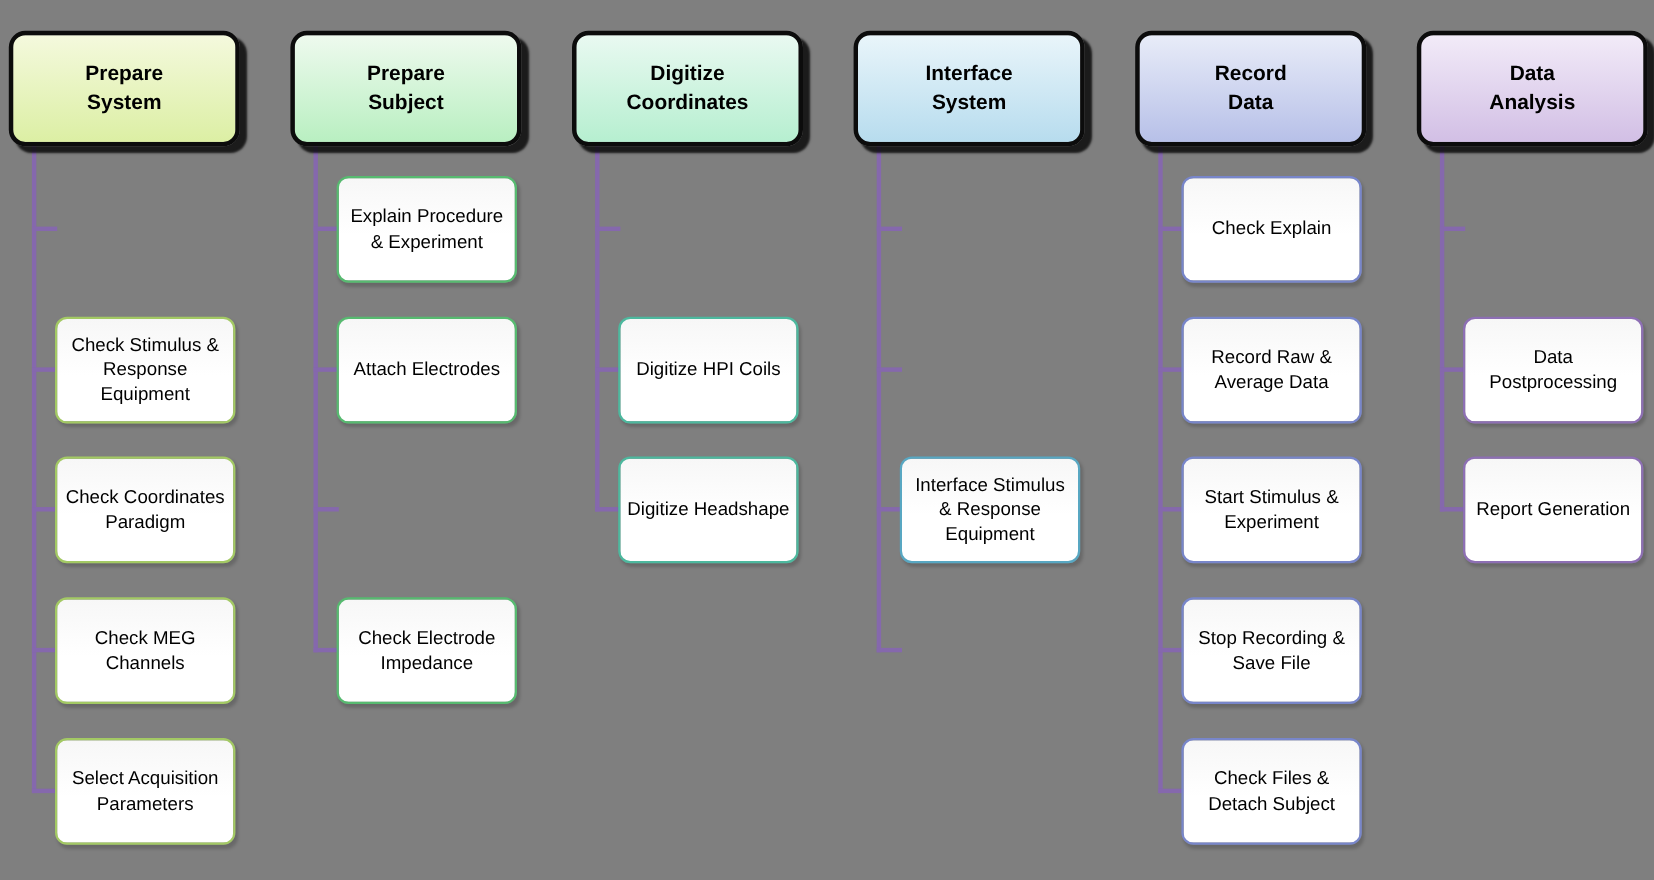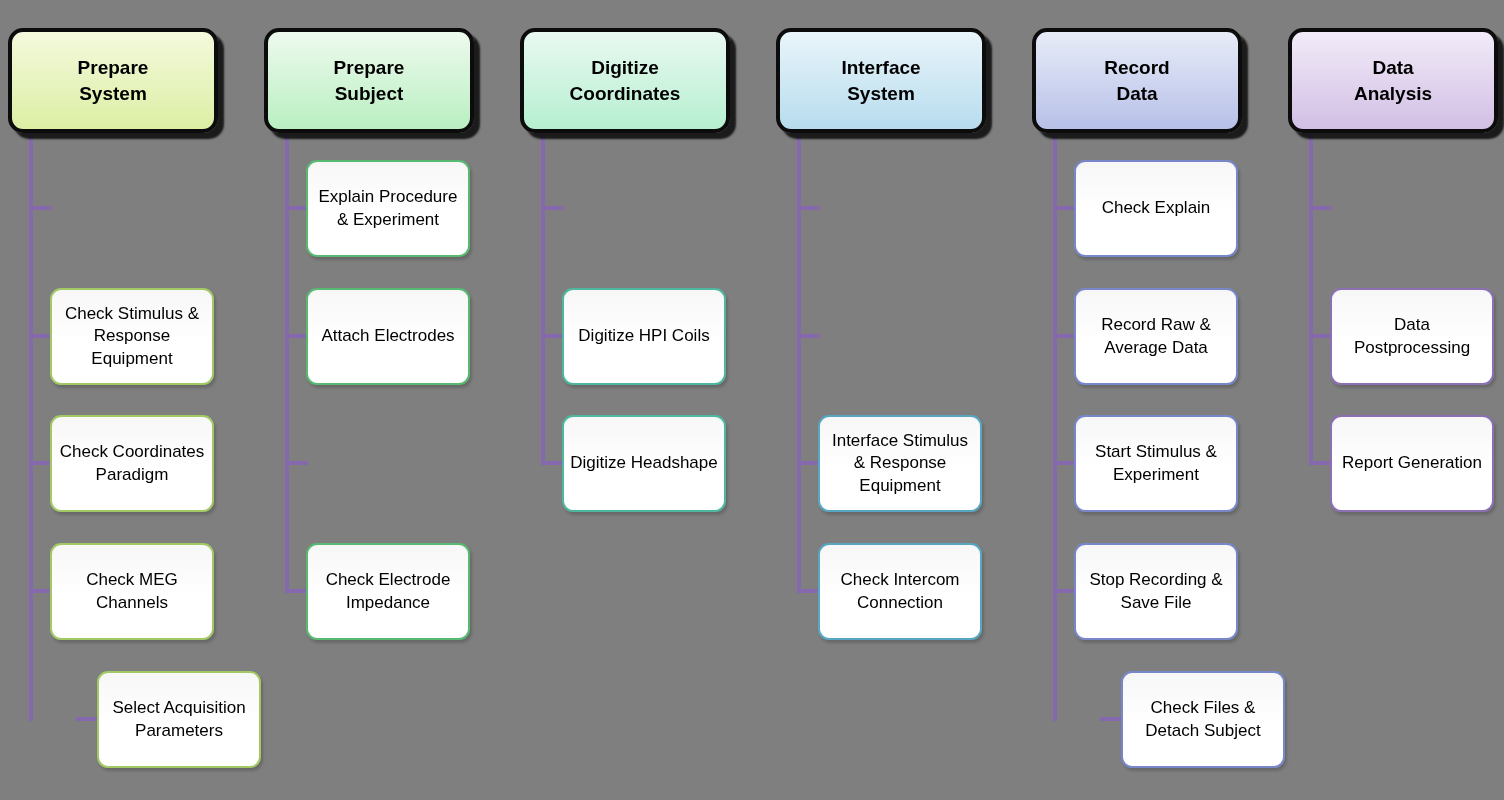"Check Intercom Connection" div.task-box { html: <div> <div>Check Intercom Connection</div> </div> -> none }
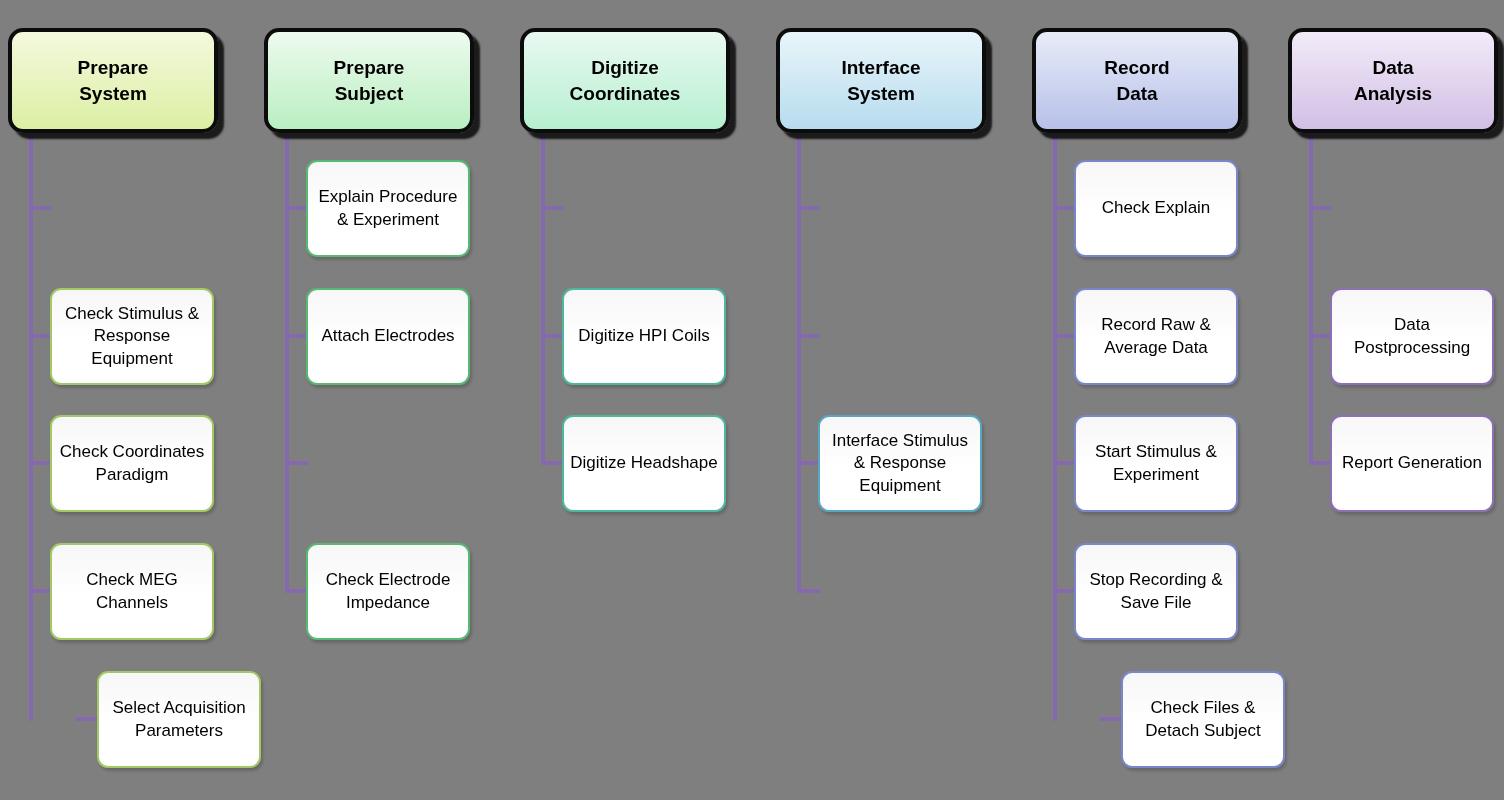"Select Acquisition Parameters" .row-5 { margin-left: 47px -> none }
